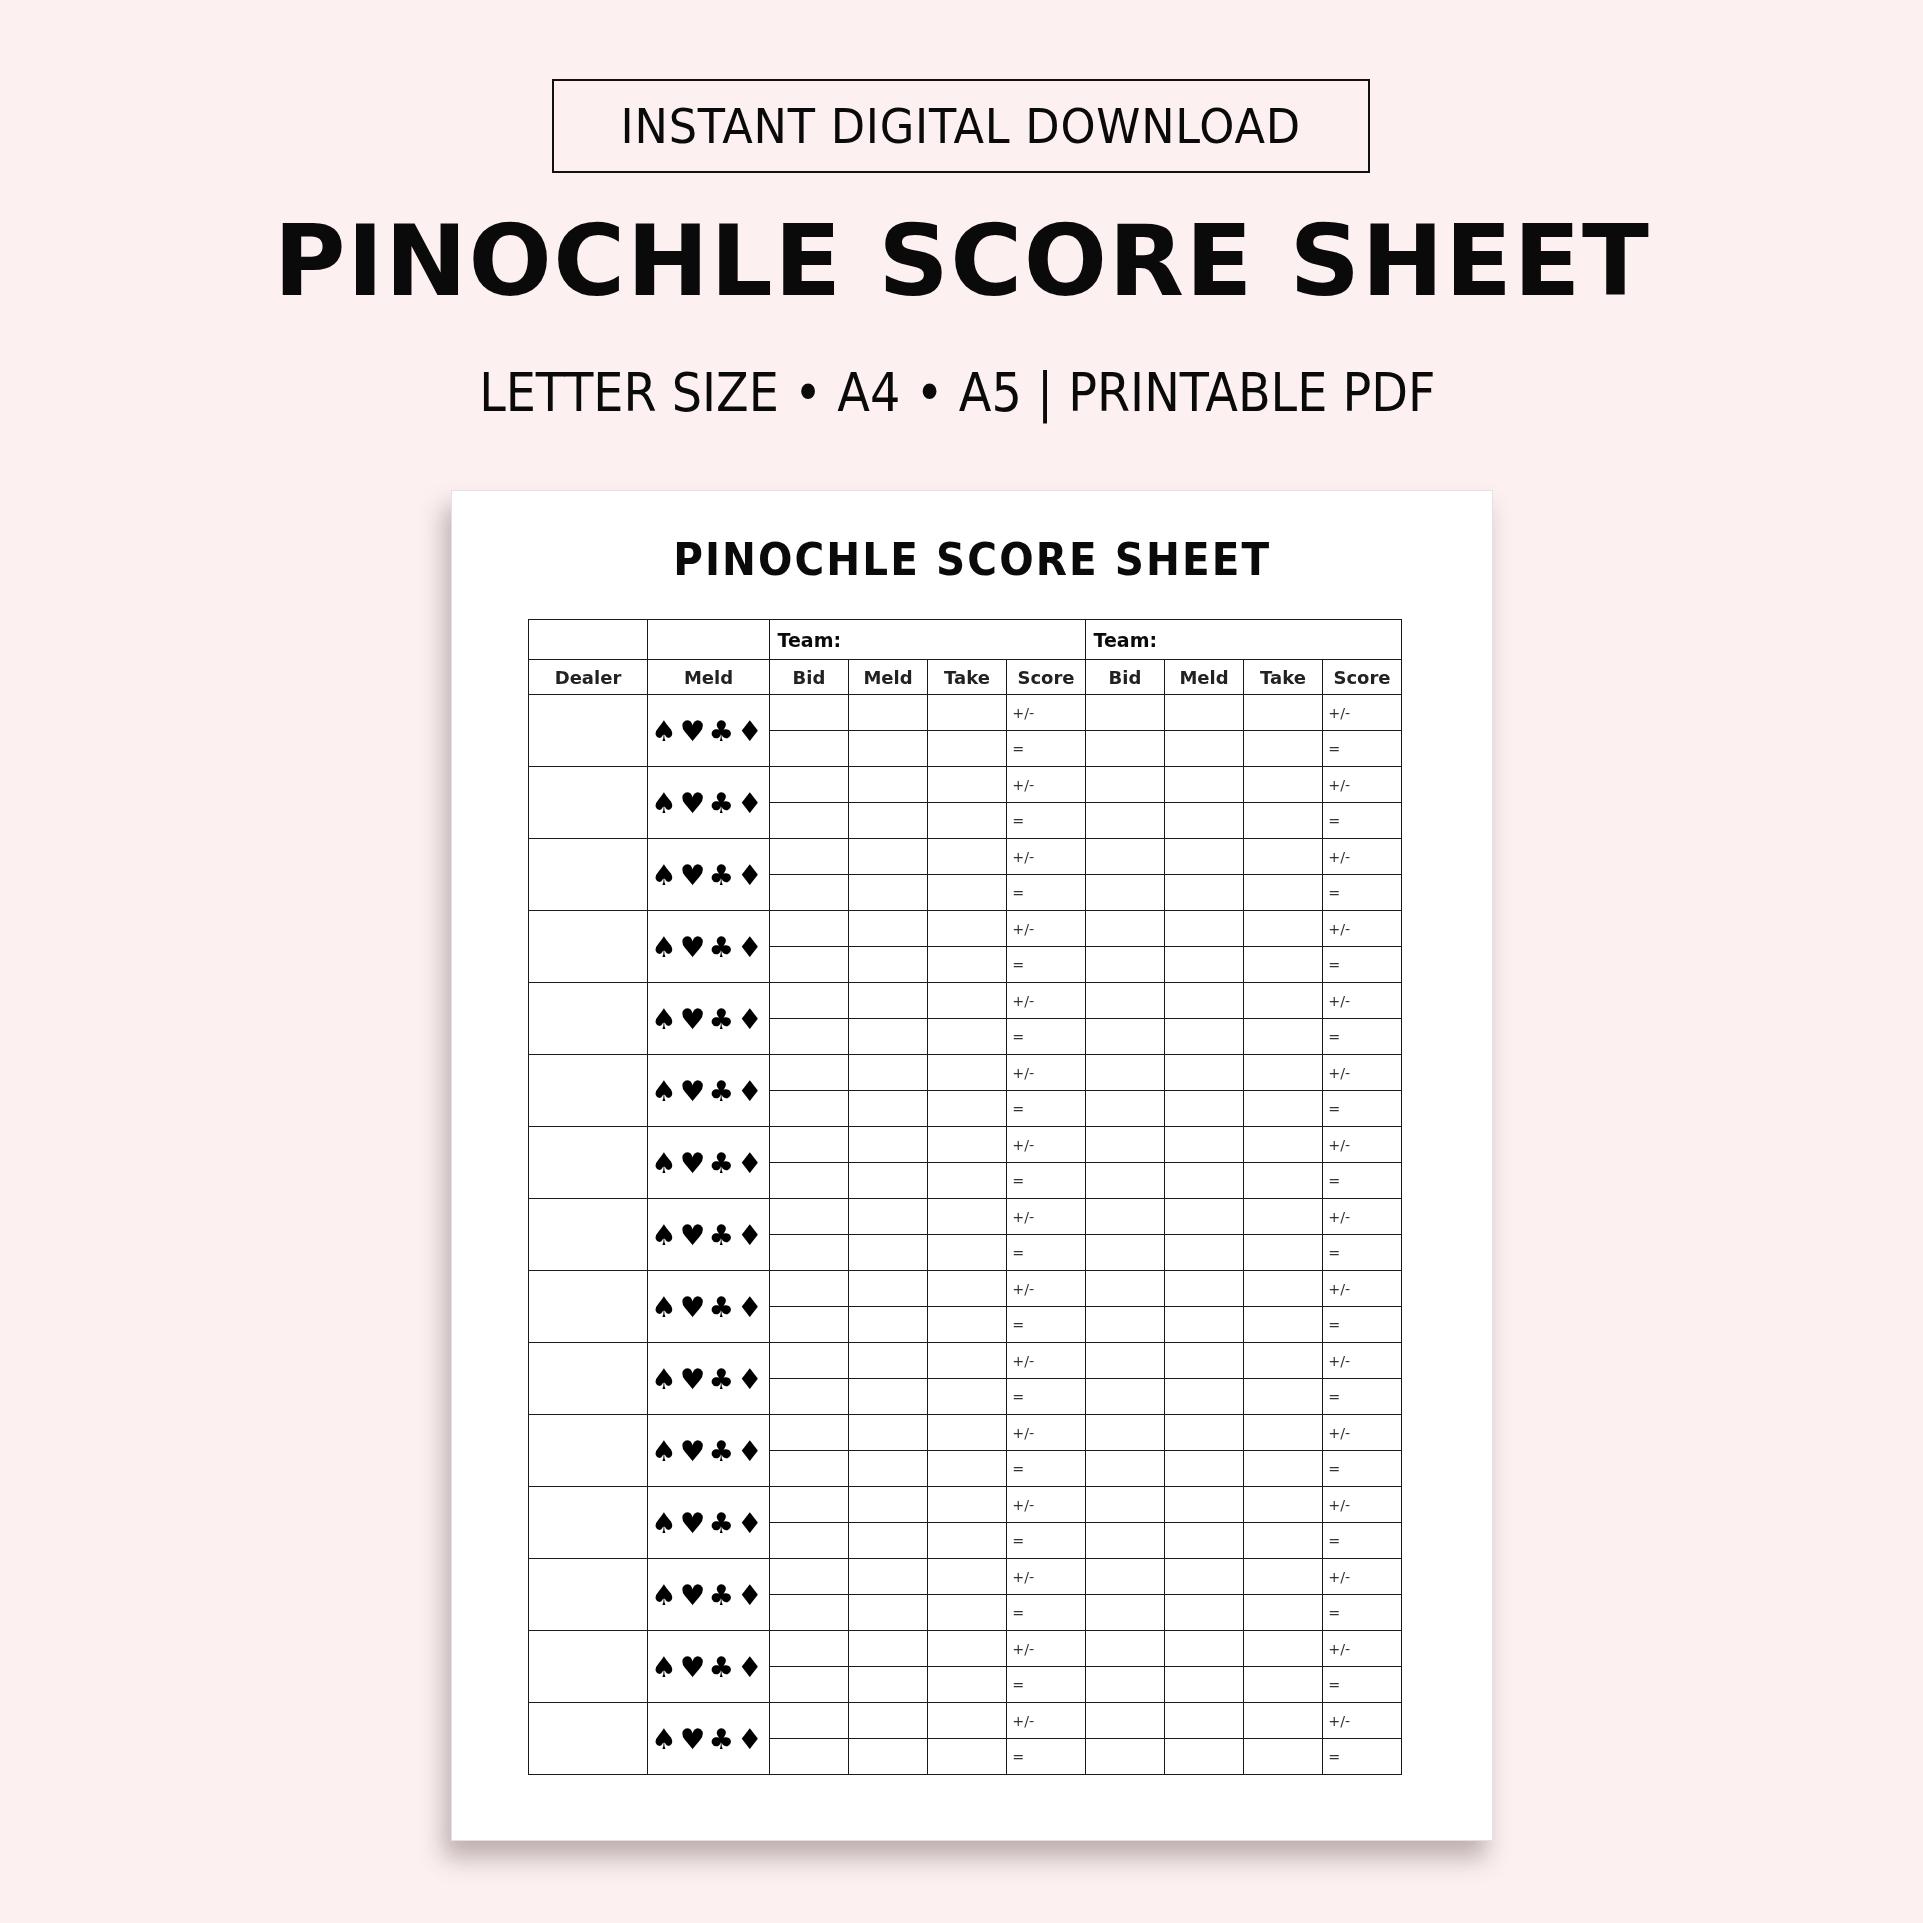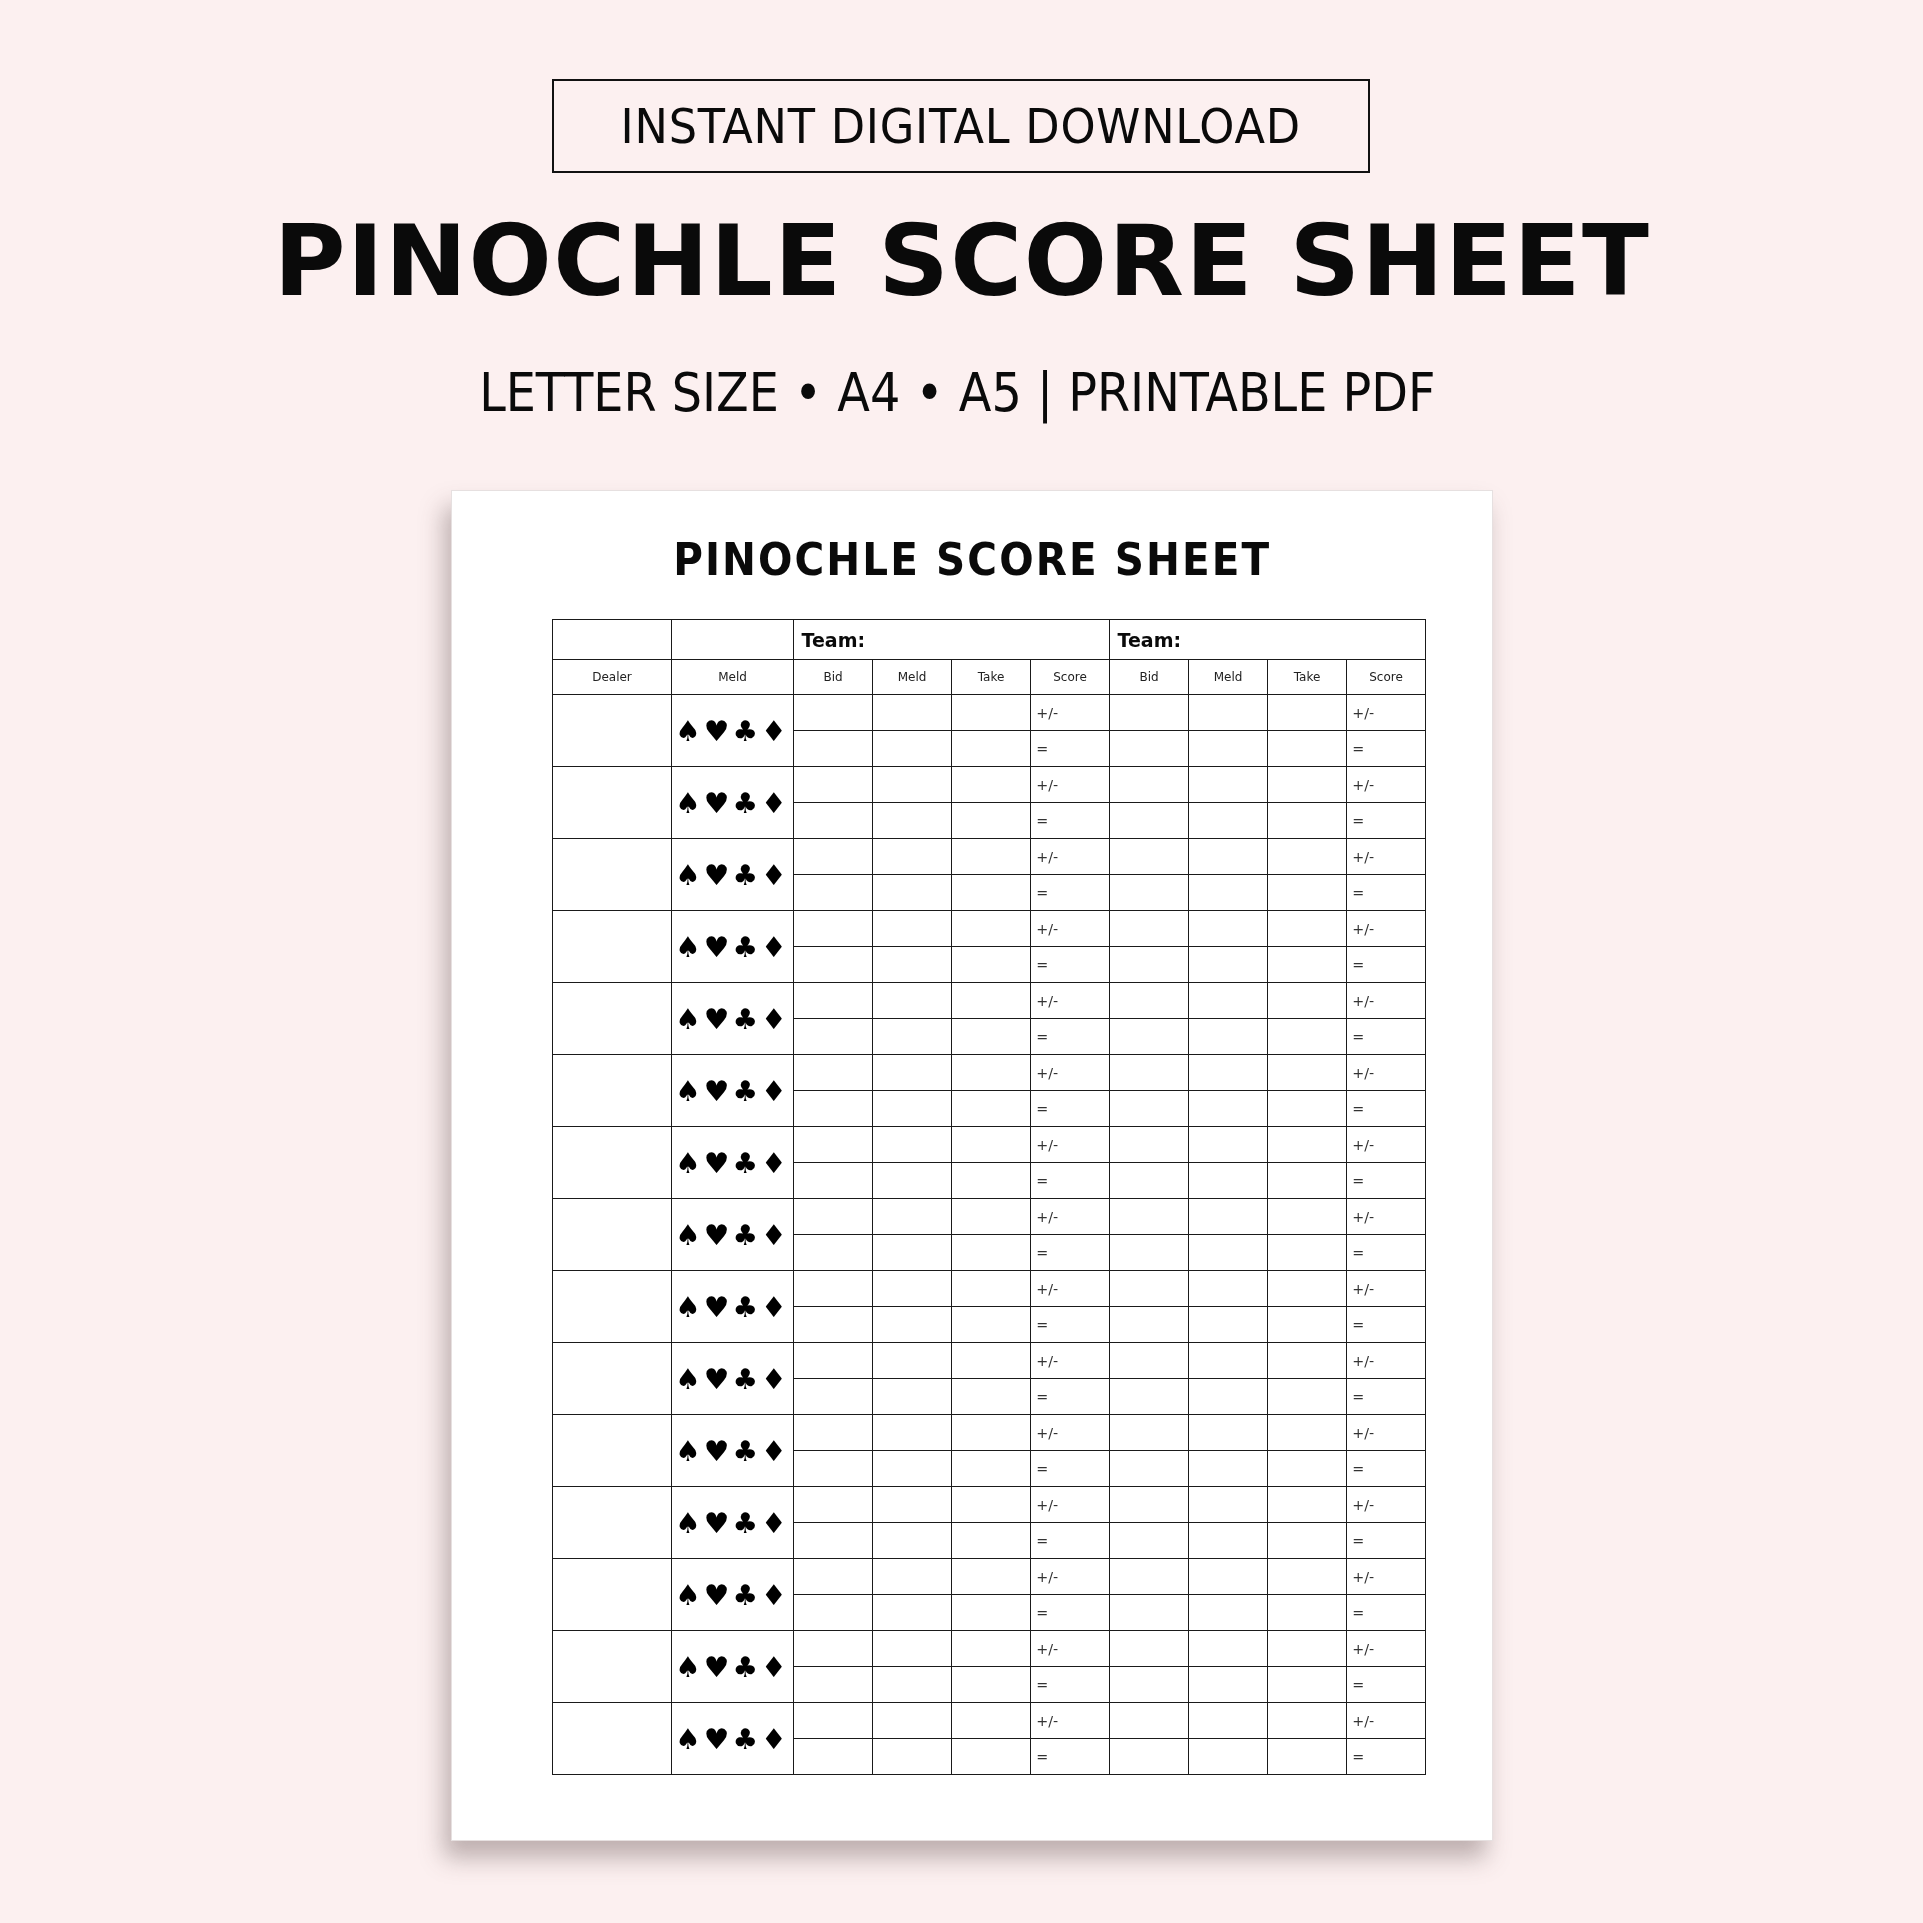"Team:" table.score { left: 100px -> 76px }
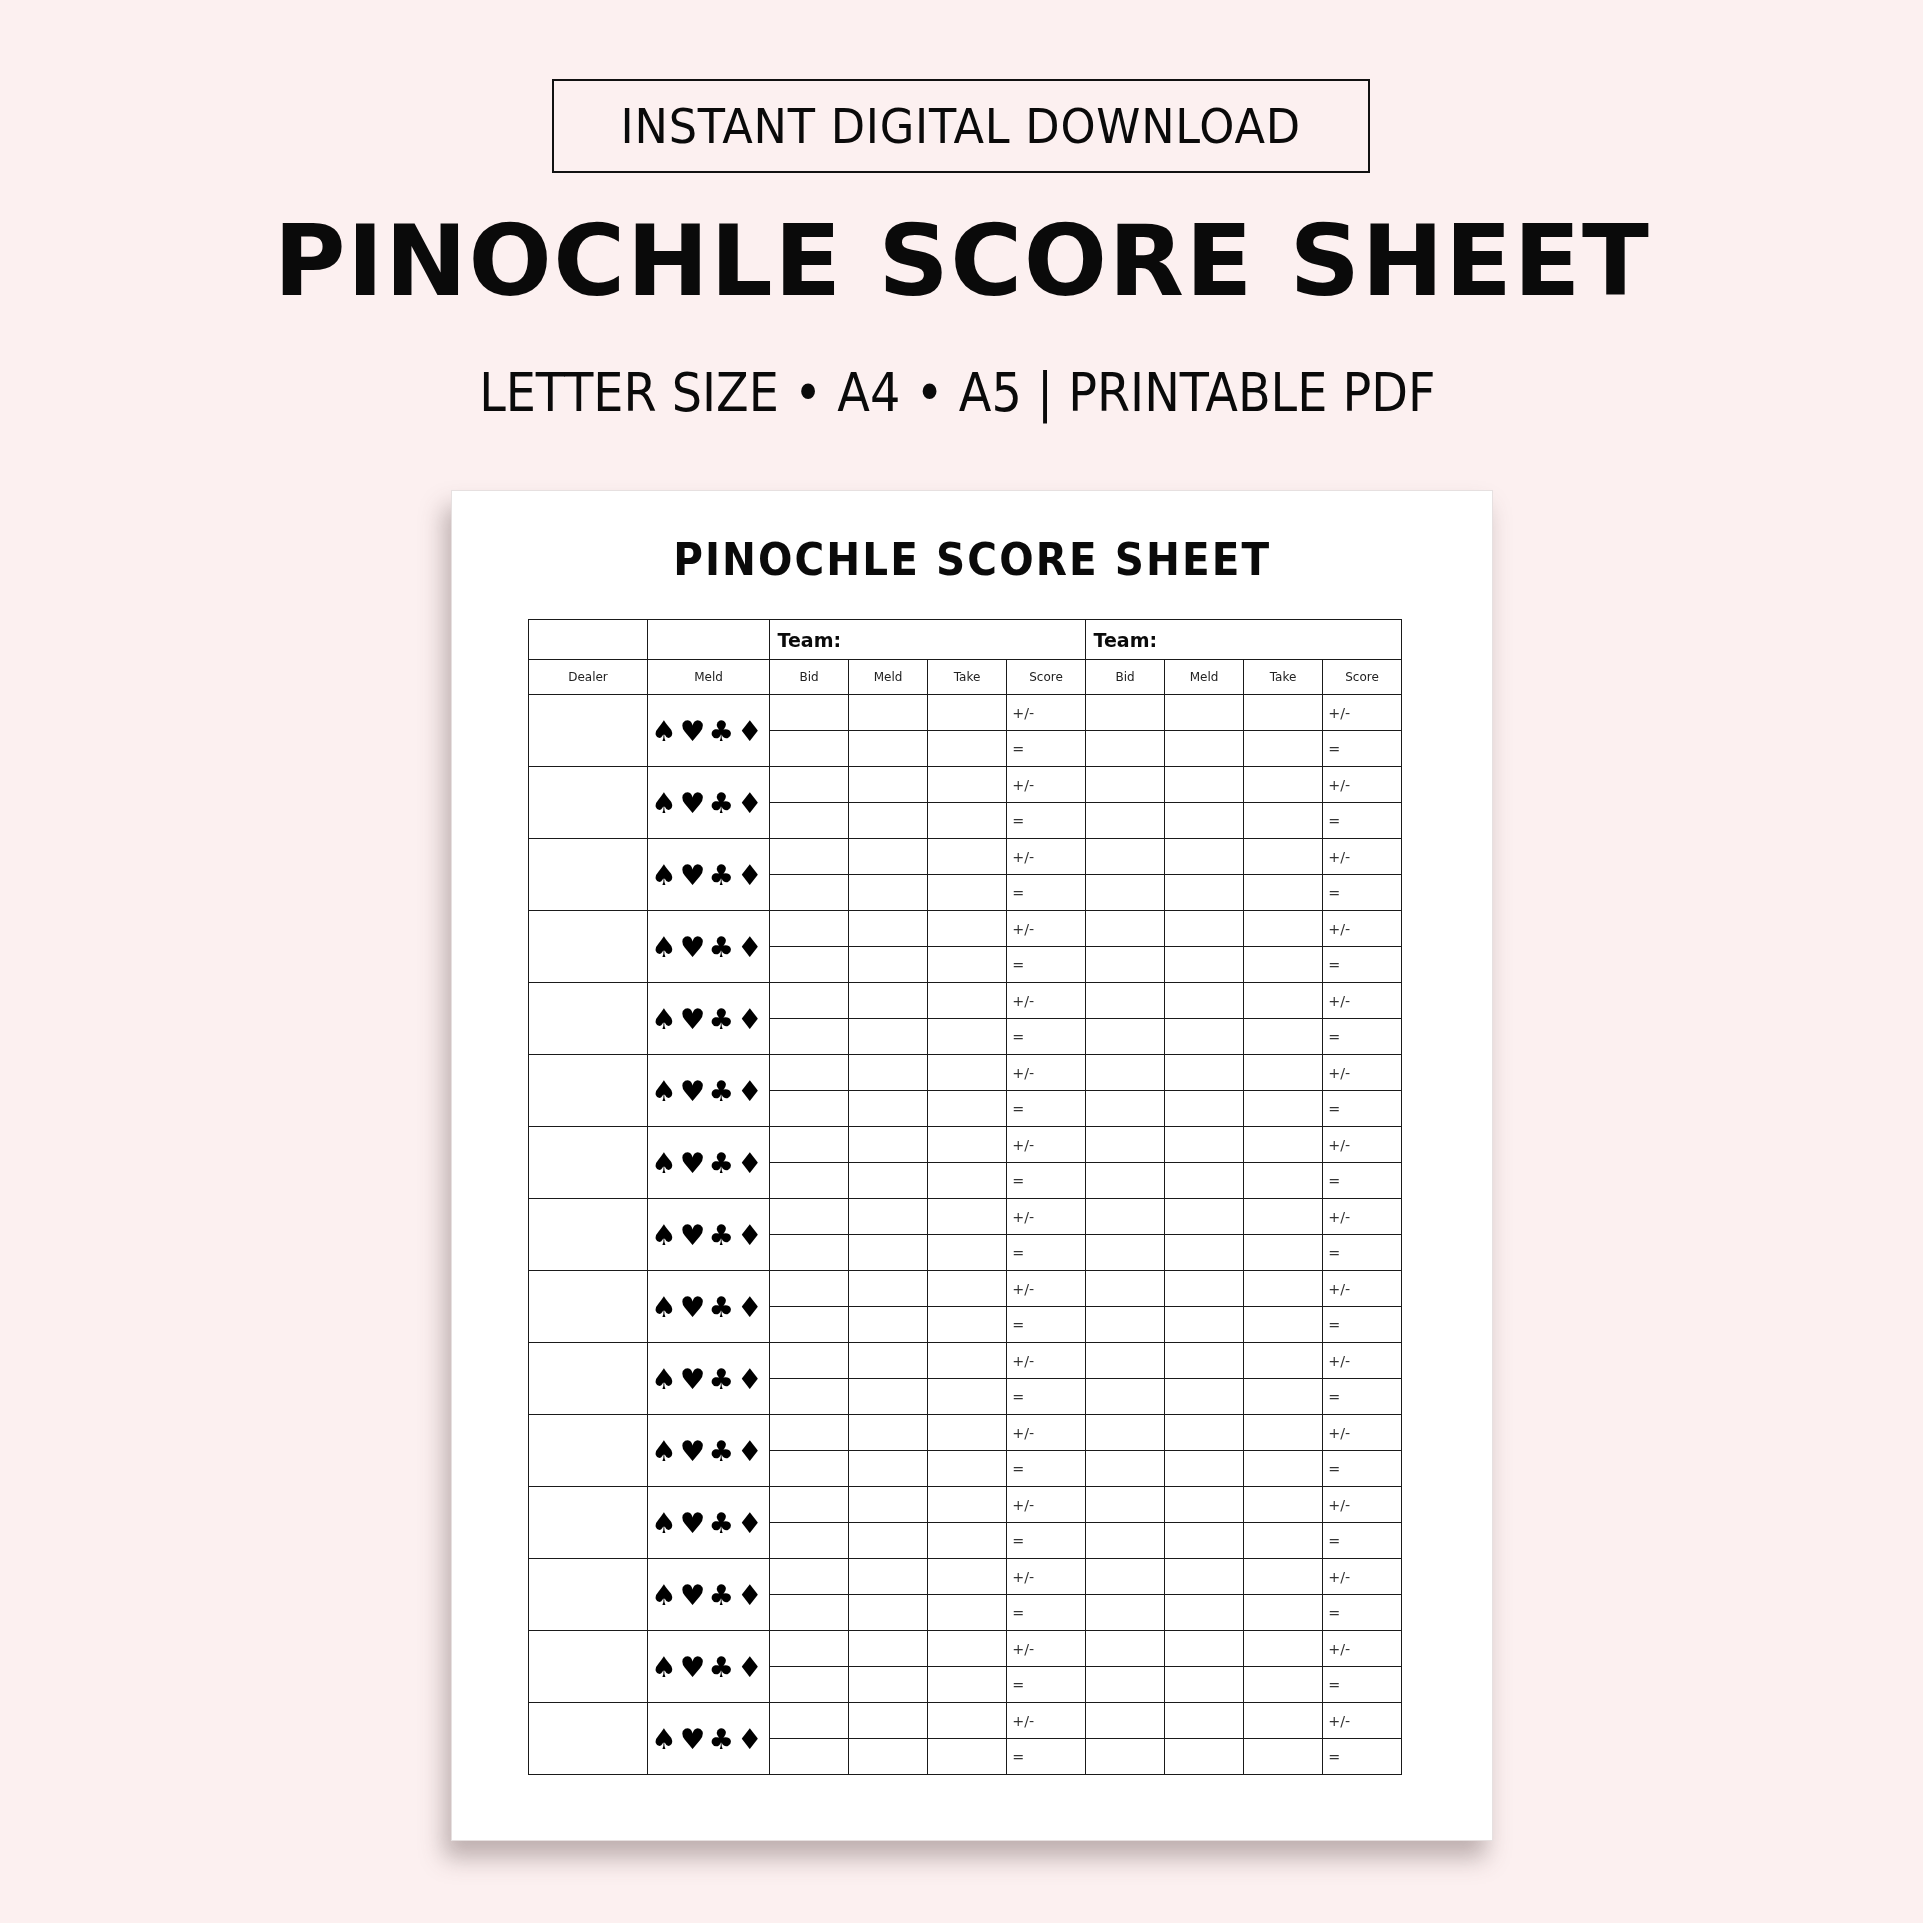"Dealer" tr.head-row th { font-size: 12px -> 18px; font-weight: normal -> bold }
